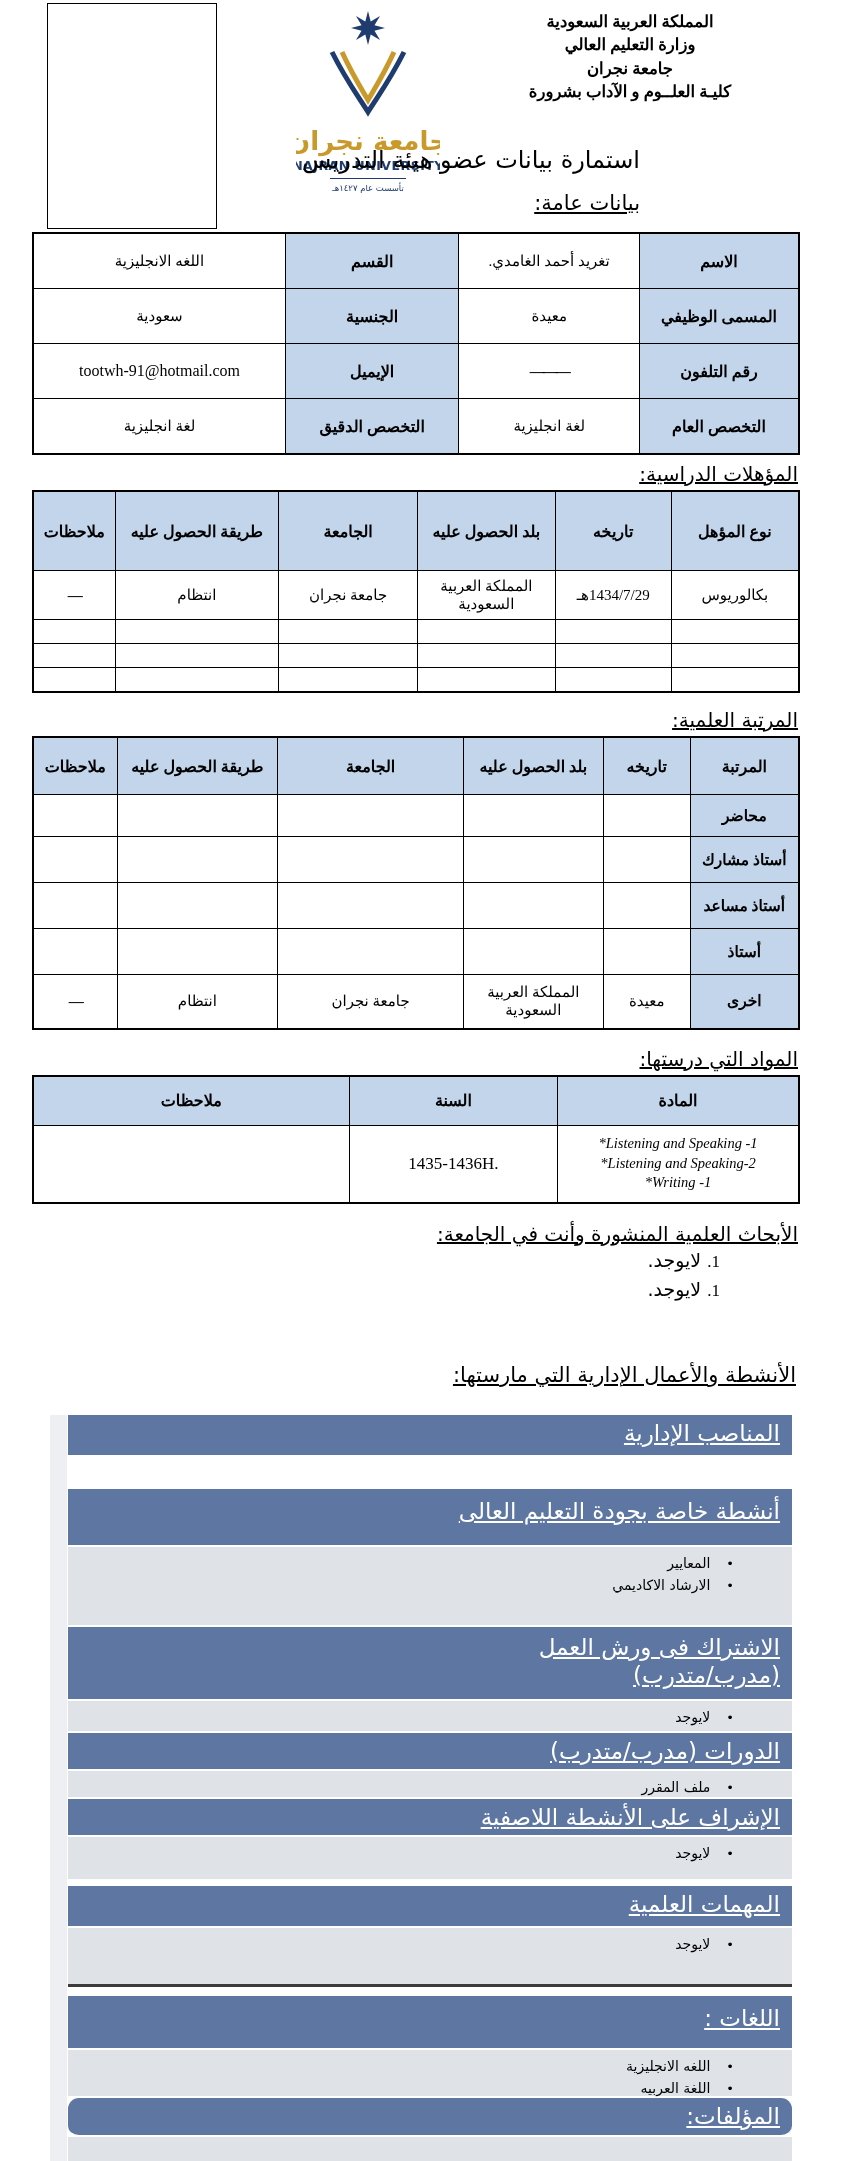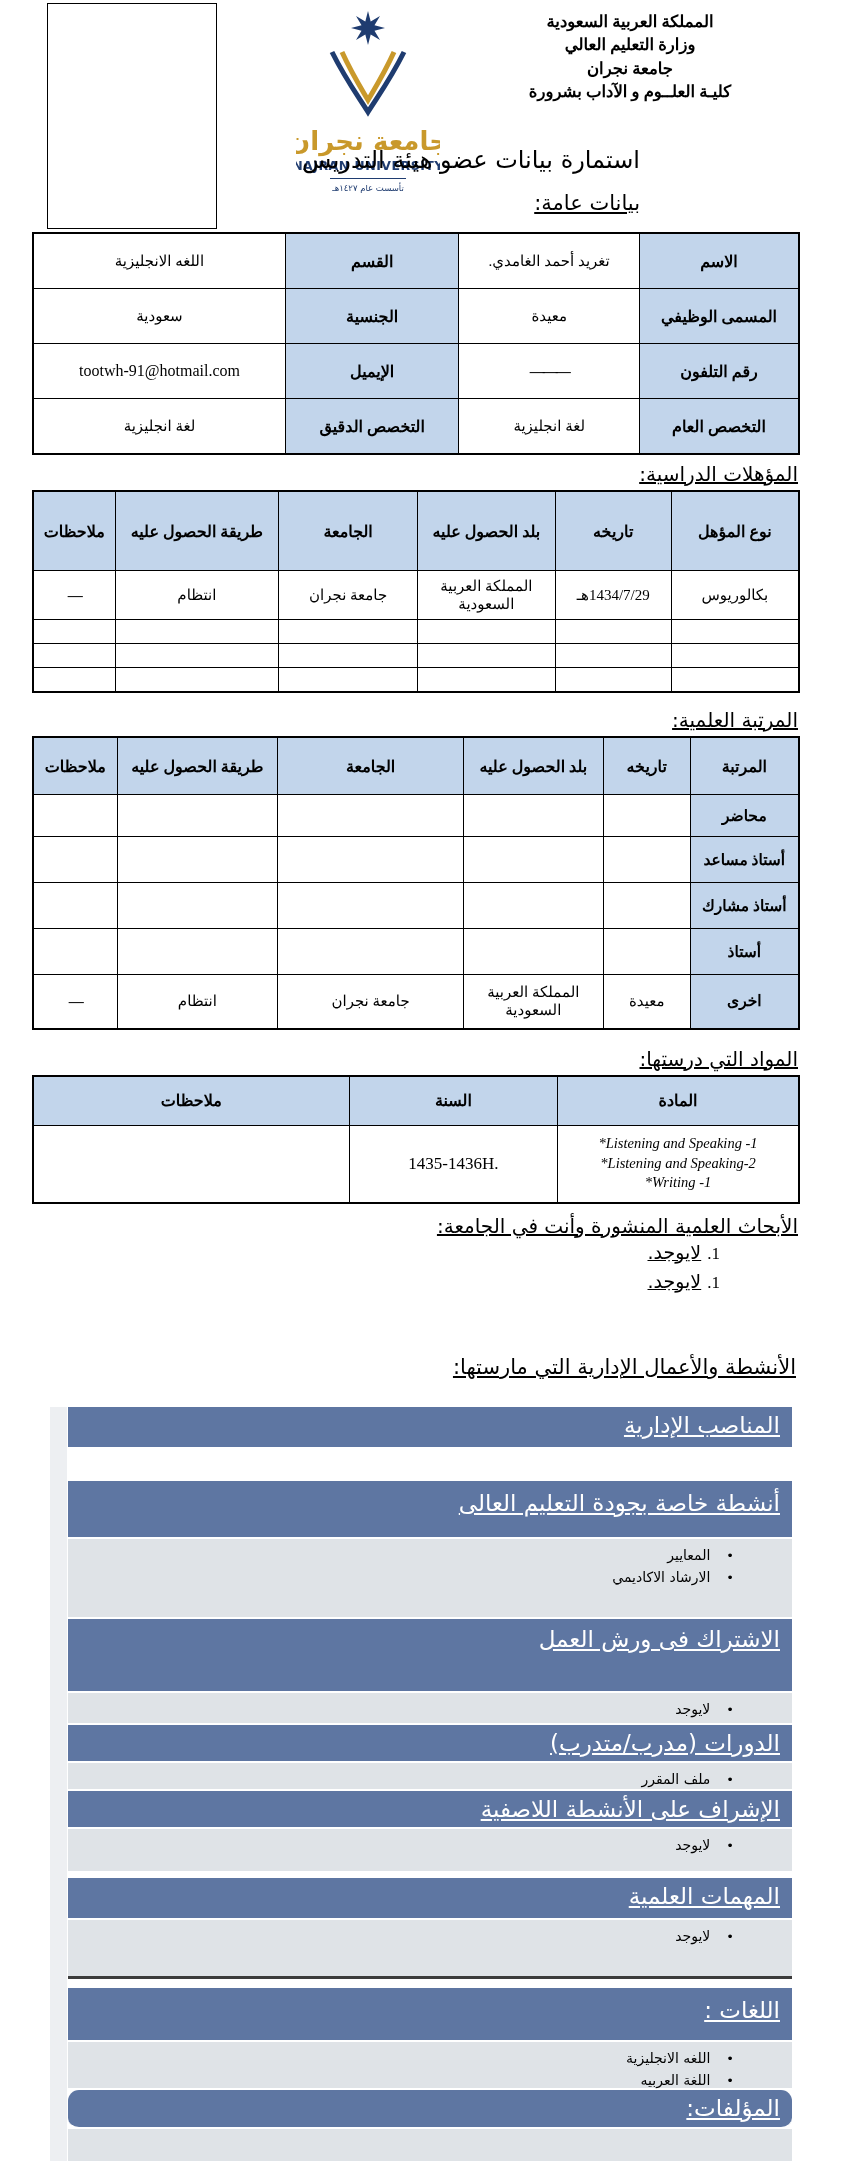"أستاذ مساعد" tr { order: before "أستاذ مشارك" -> after "أستاذ مشارك" }
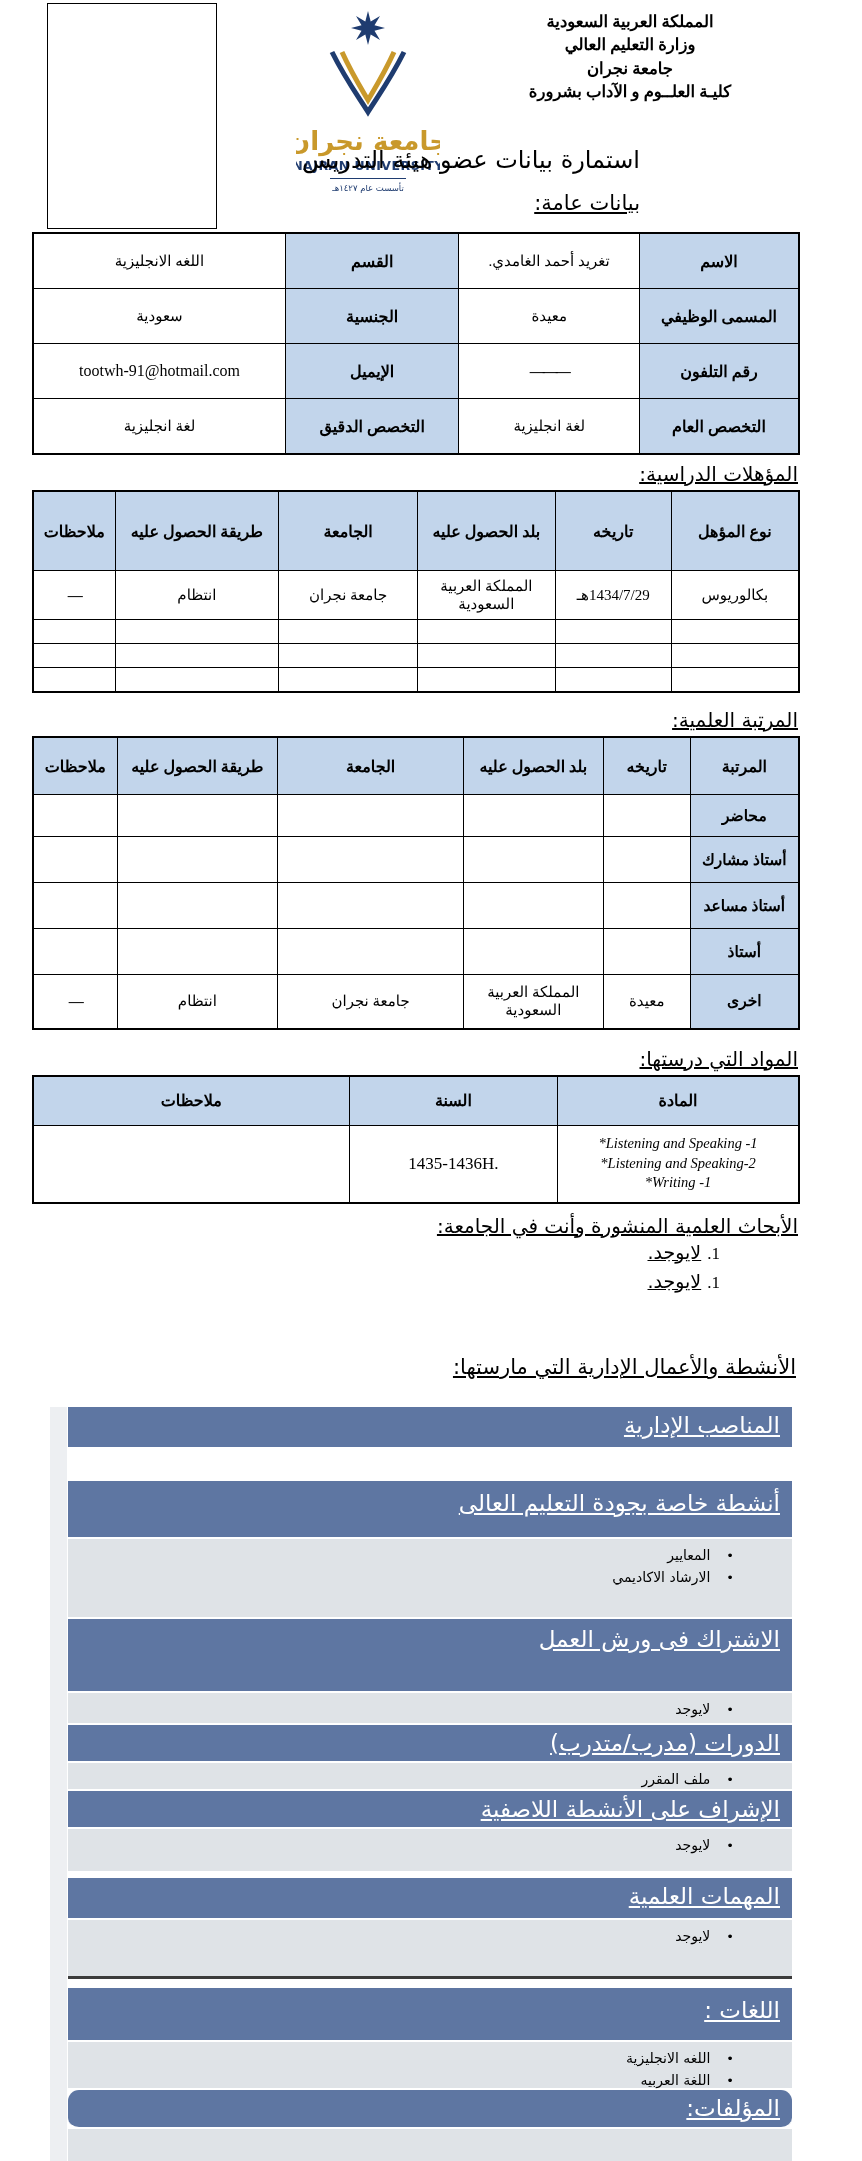"الأبحاث العلمية المنشورة وأنت في" .research { margin-top: 10px -> 18px }
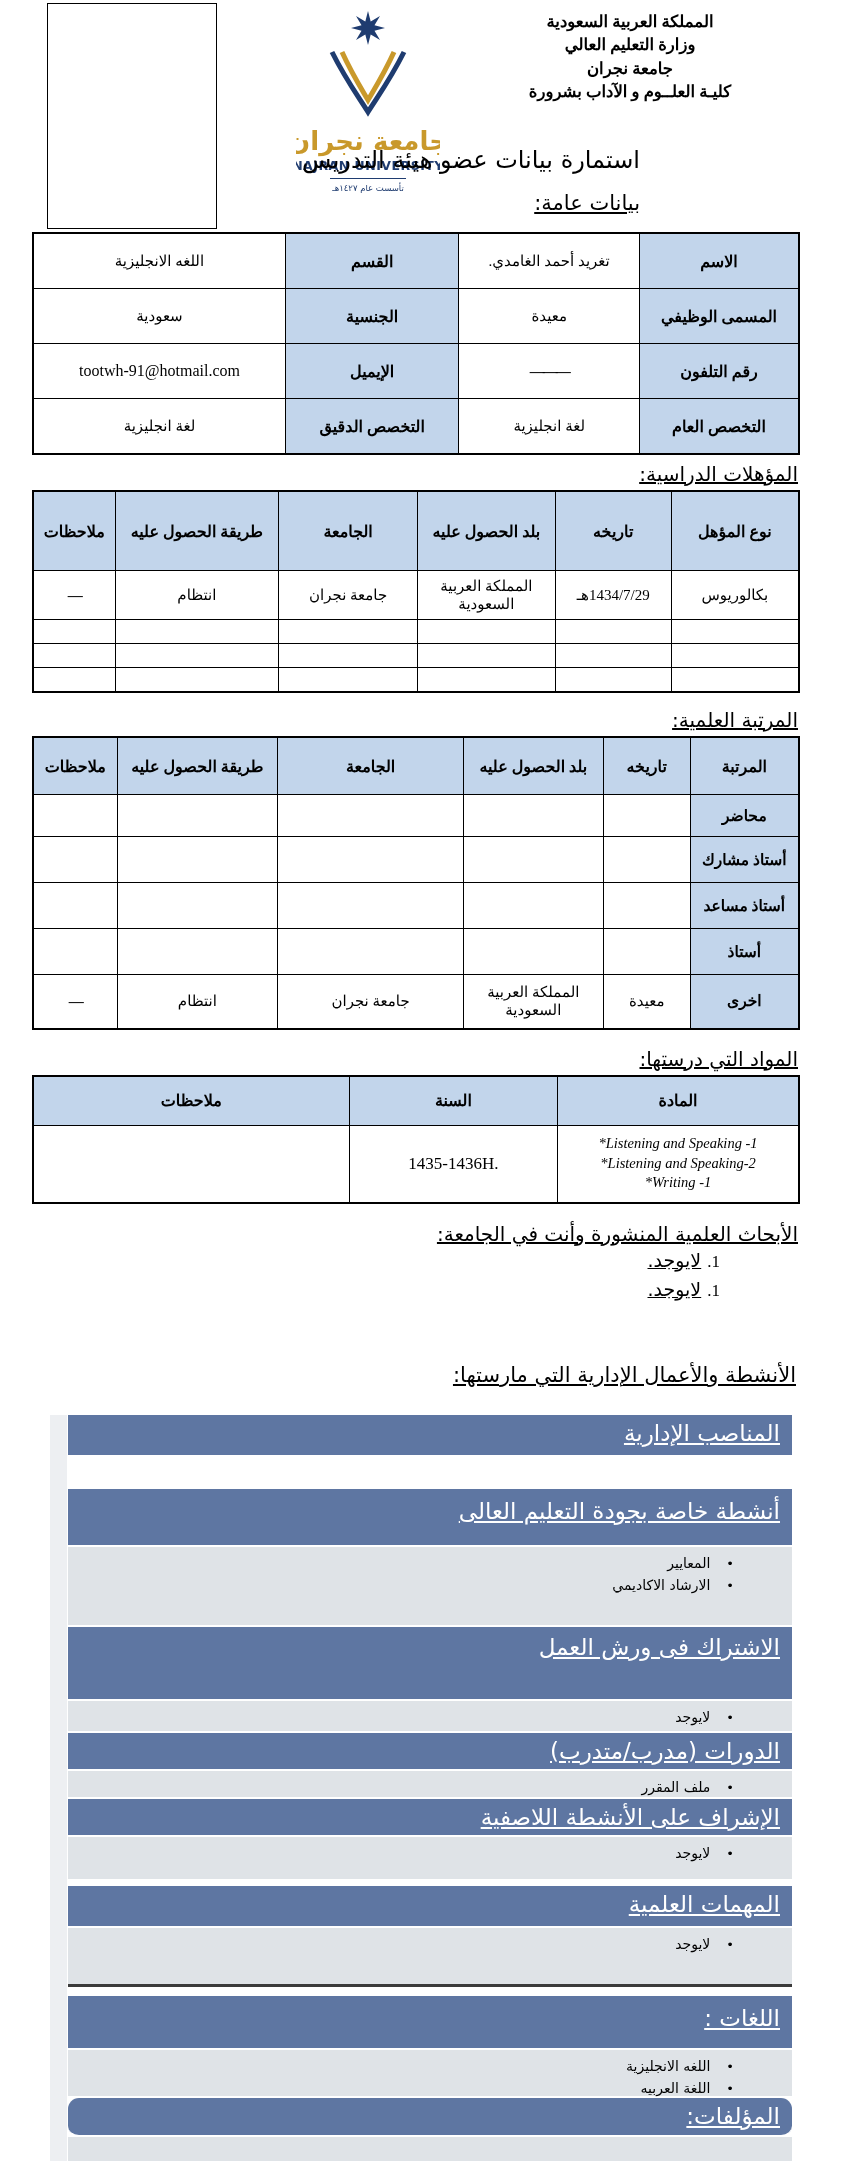"لايوجد." .res-item .val { text-decoration: underline -> none }
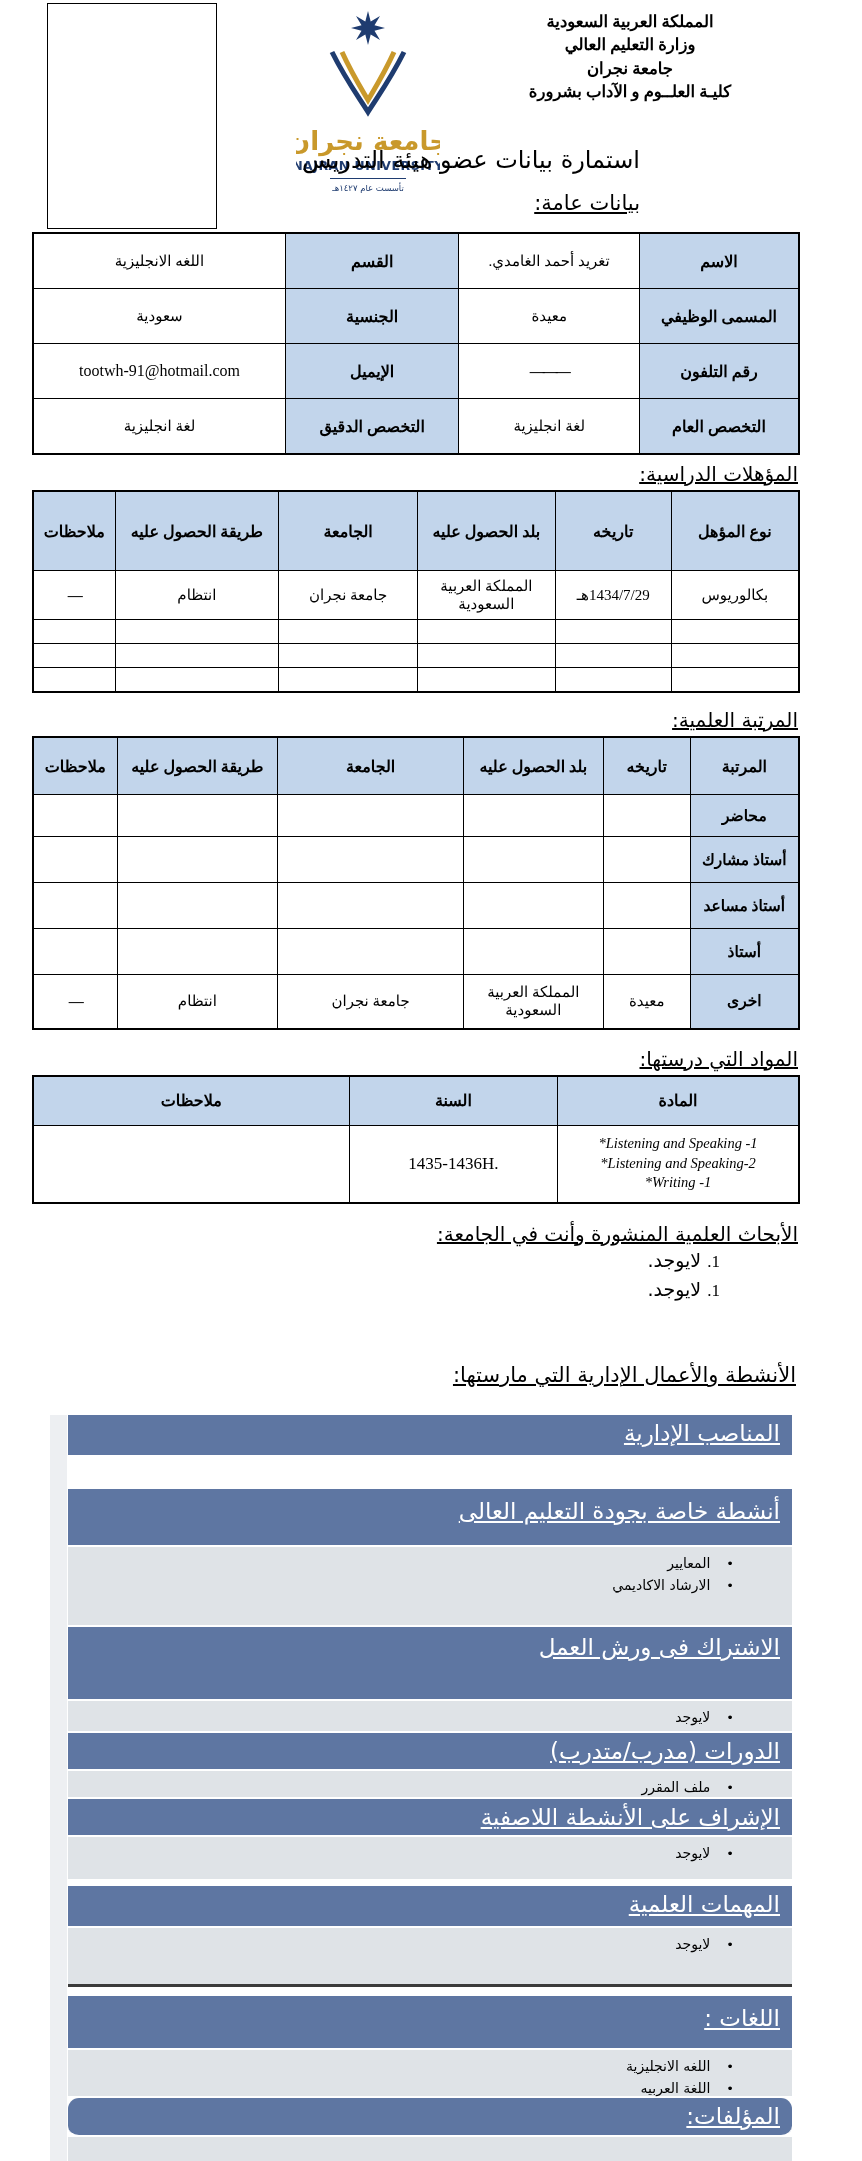"(مدرب/متدرب)" div.bt { html: none -> <div>(مدرب/متدرب)</div> }
